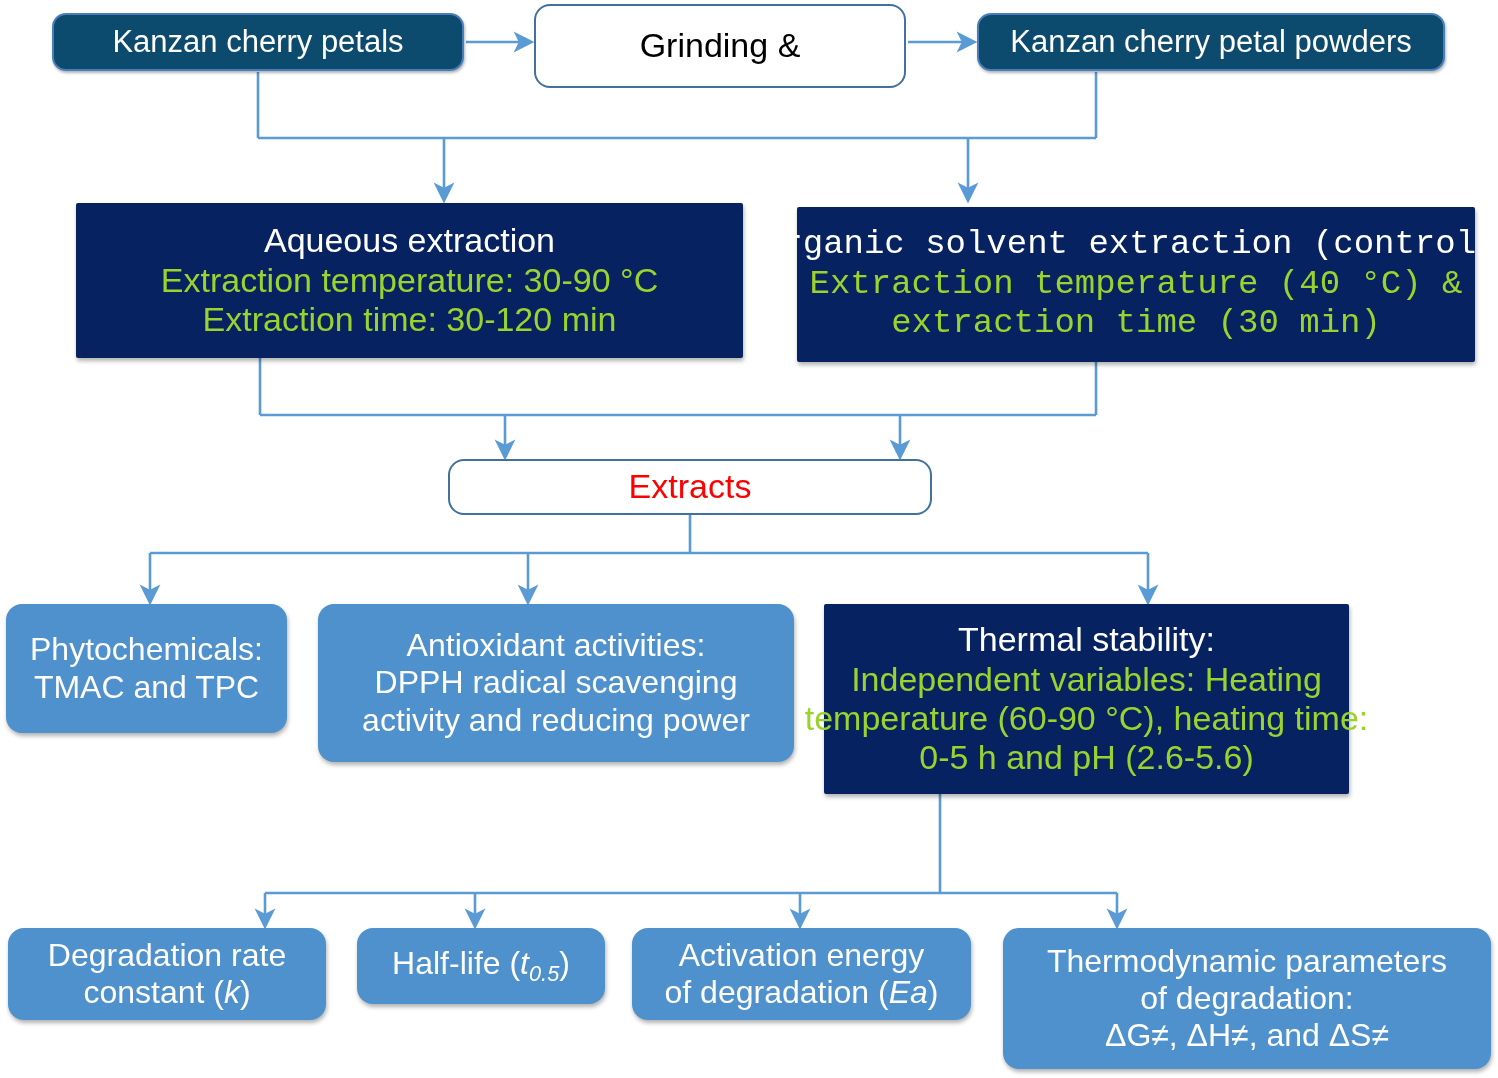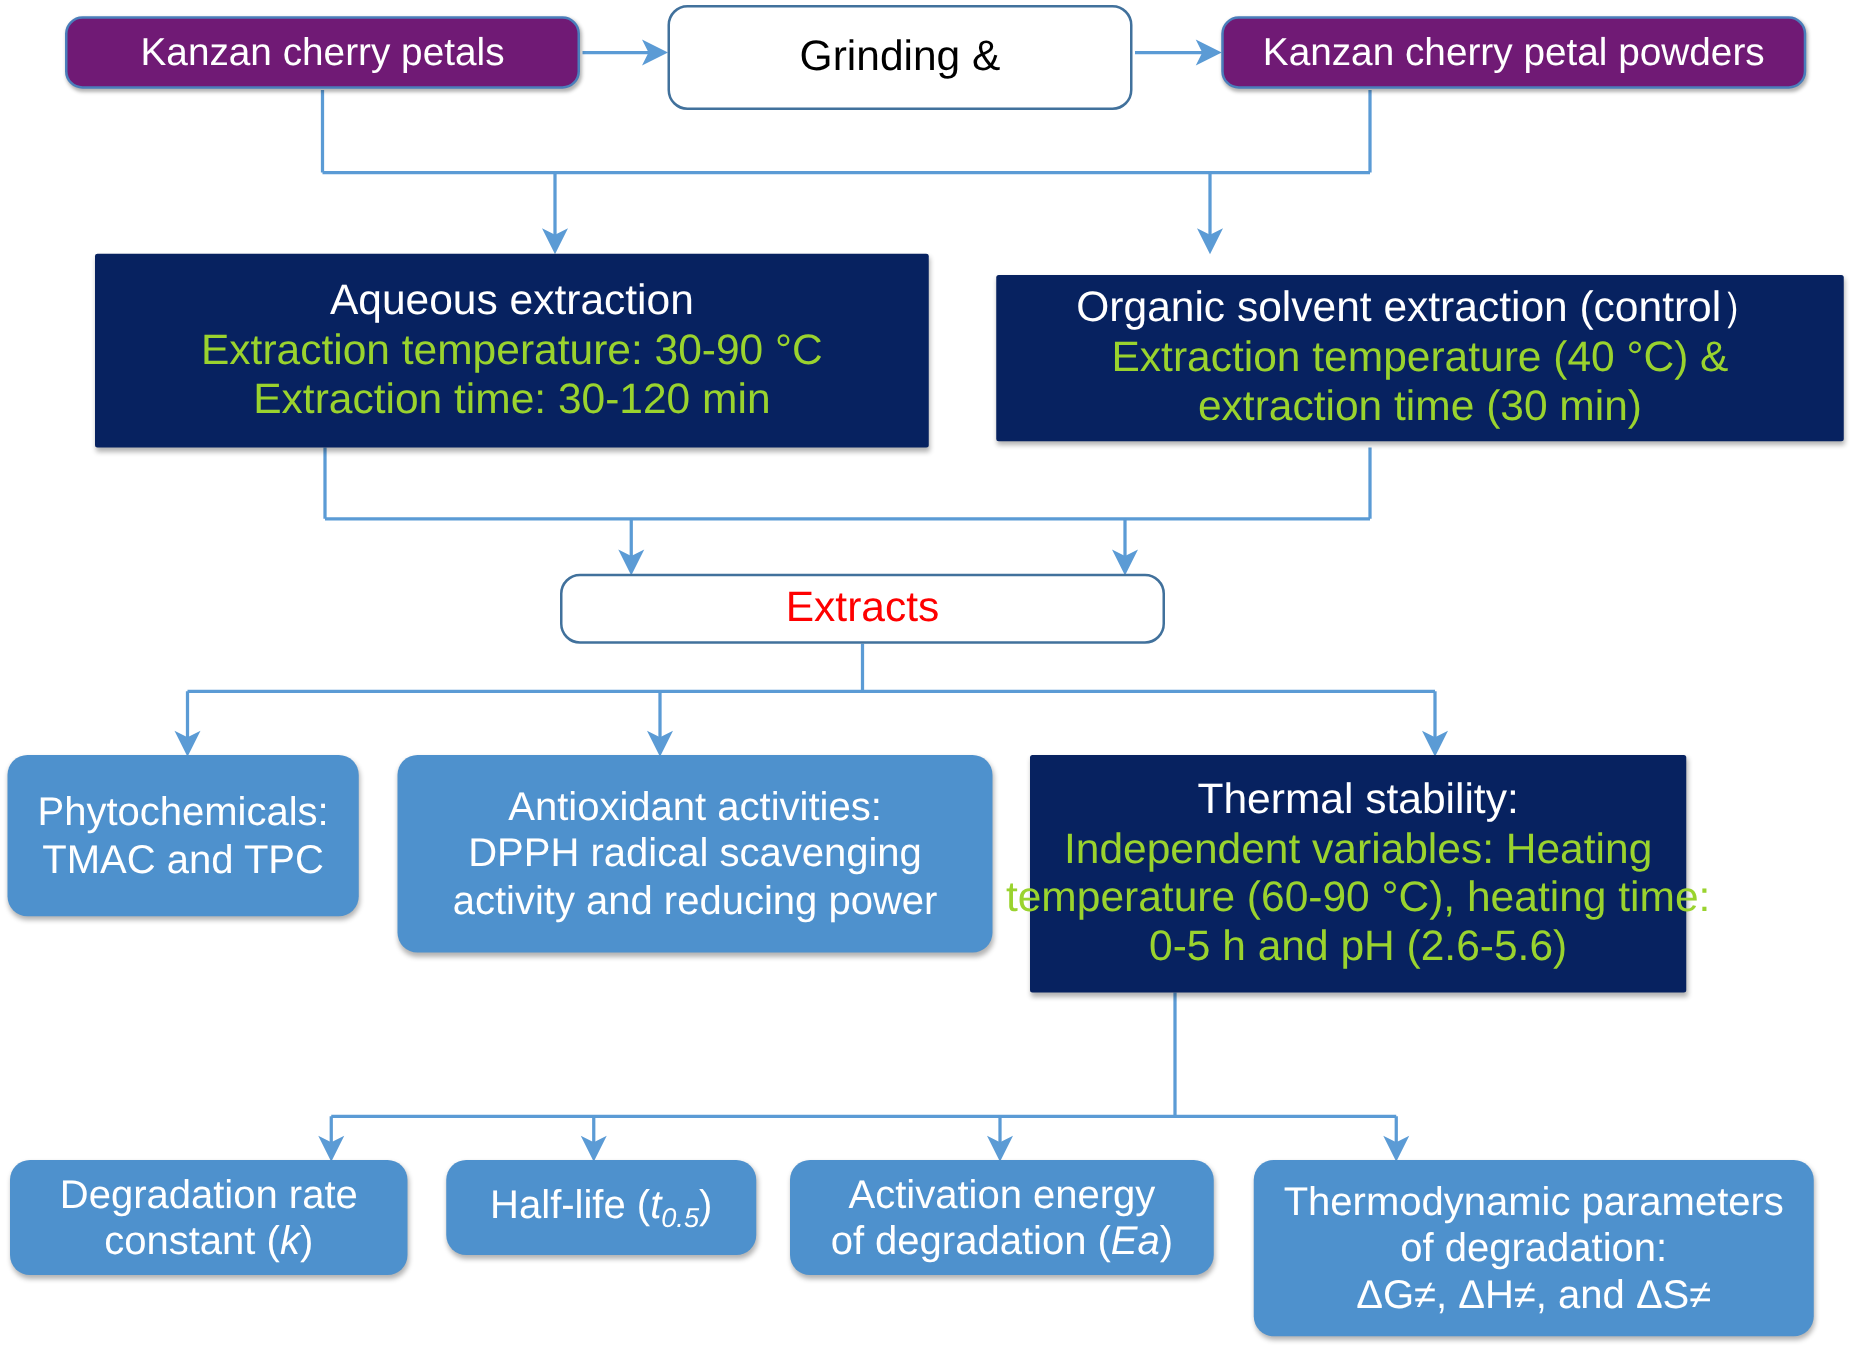"Kanzan cherry petals" .node.pink { background: #701a75 -> #0c4a6e }
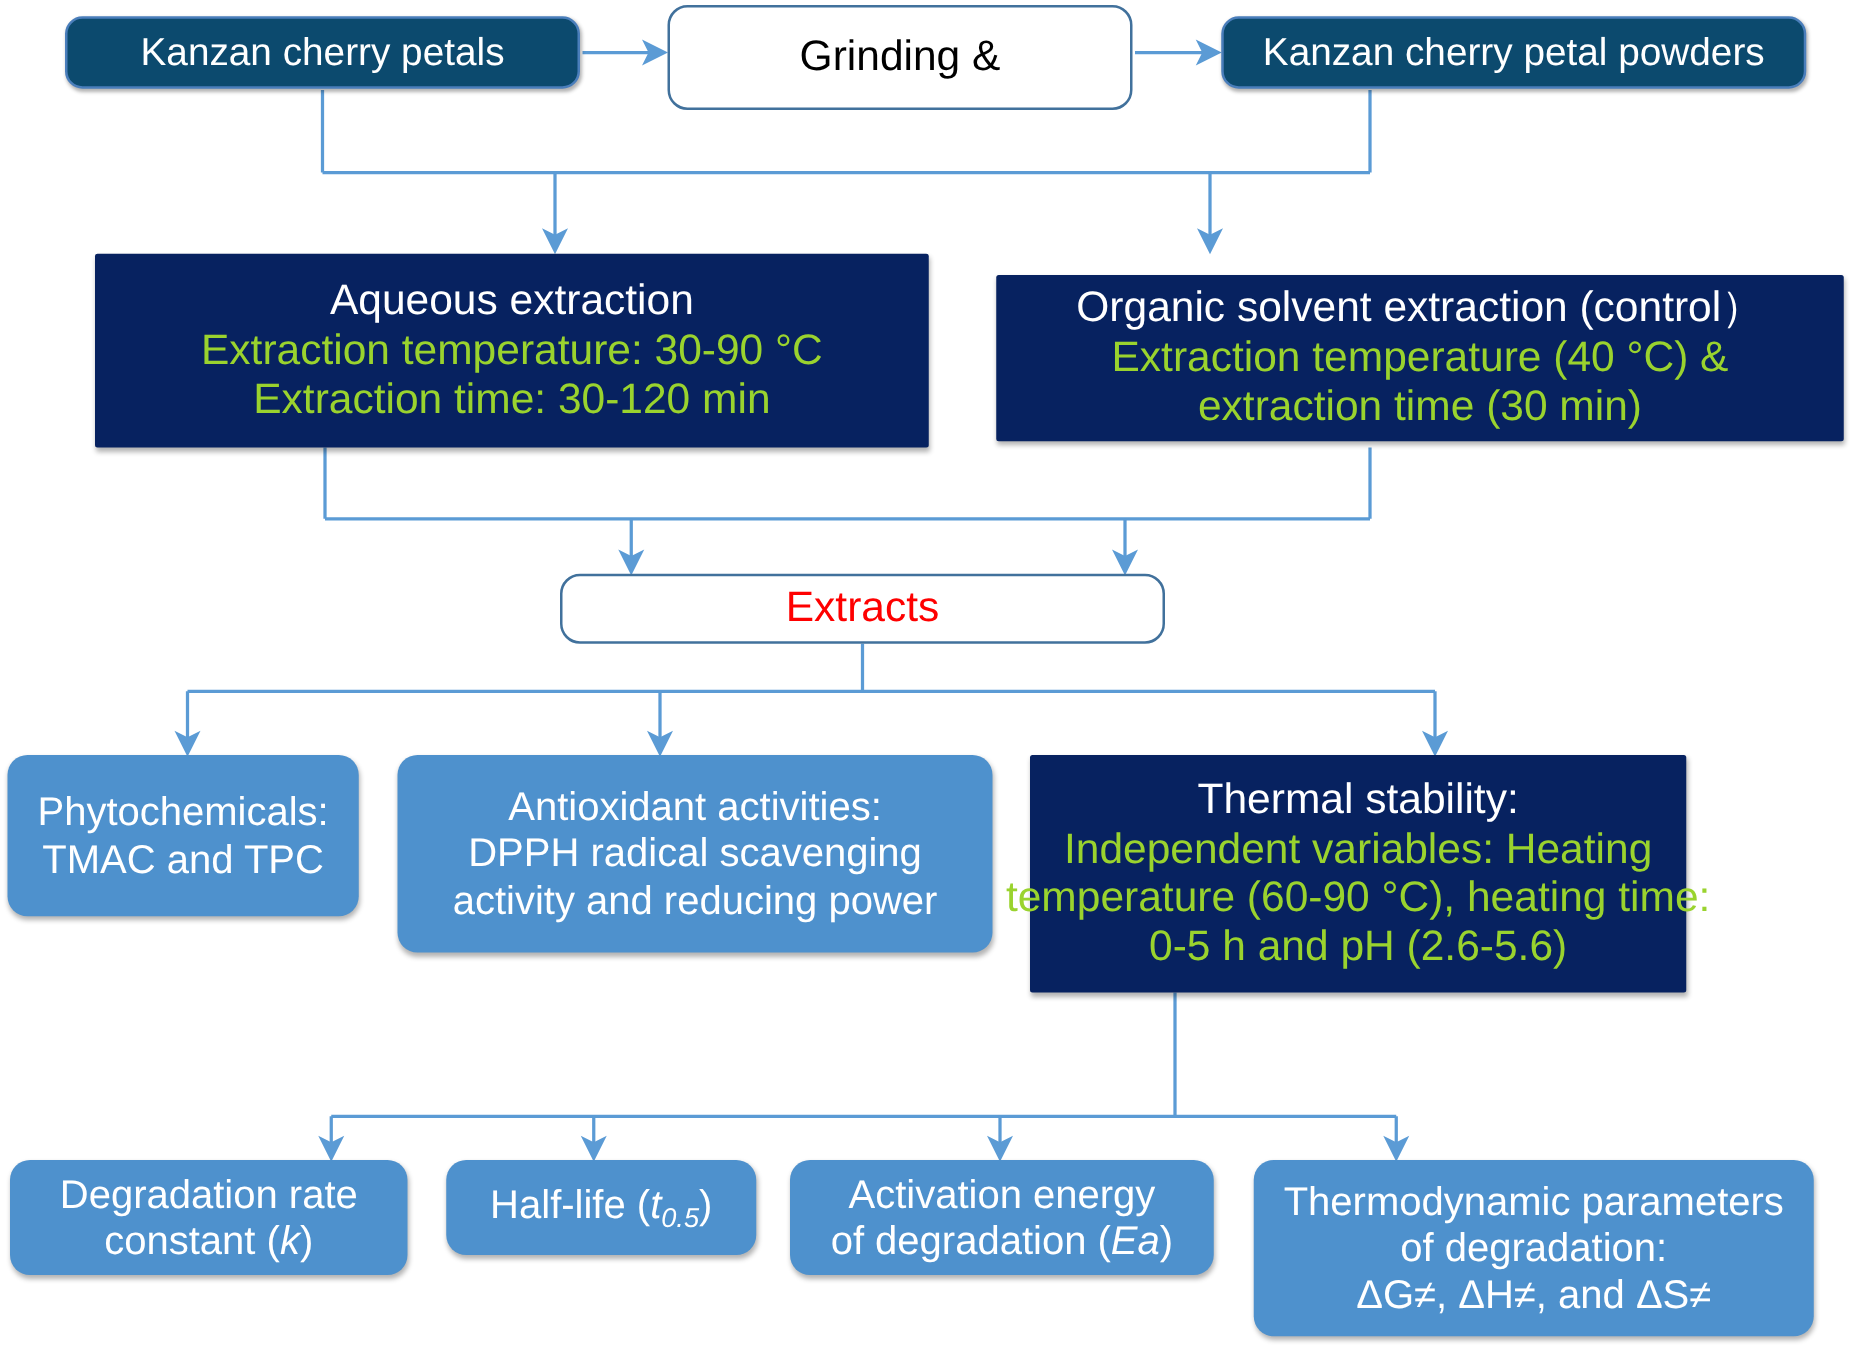"Organic solvent extraction (control）" #n-organic { font-family: none -> Liberation Mono, monospace; height: 133px -> 155px; top: 220px -> 207px }
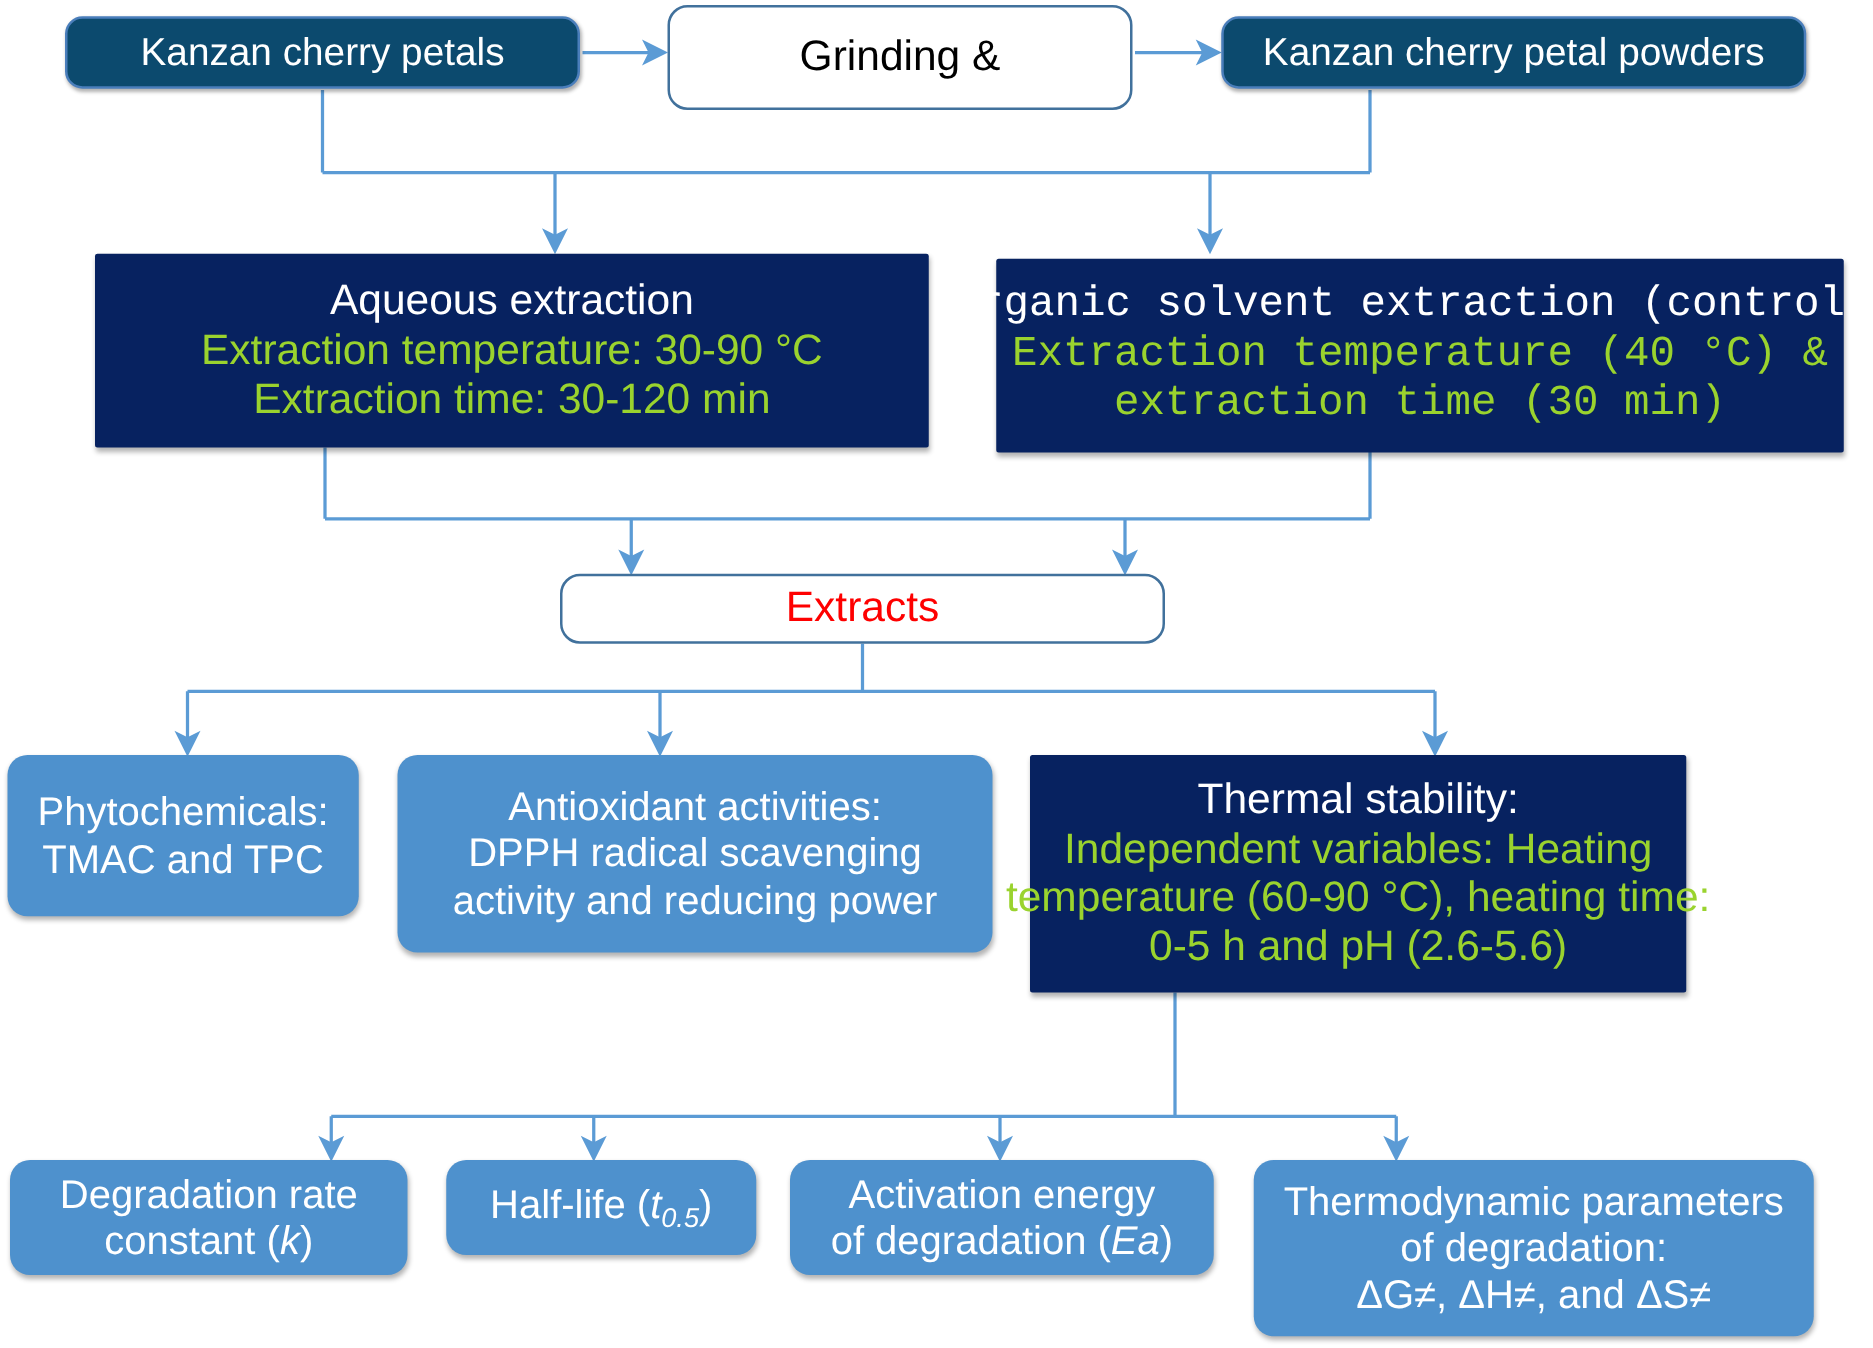"Thermodynamic parameters" #n-thermo { width: 448px -> 488px }
